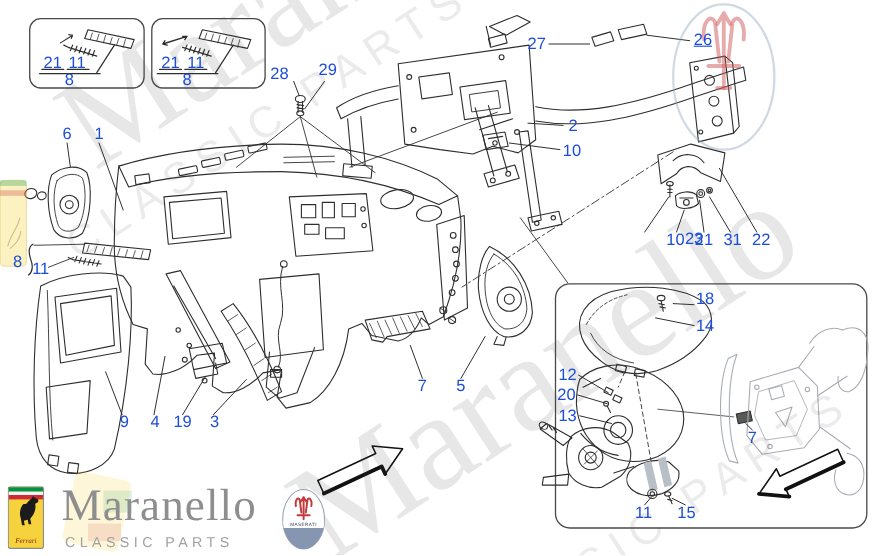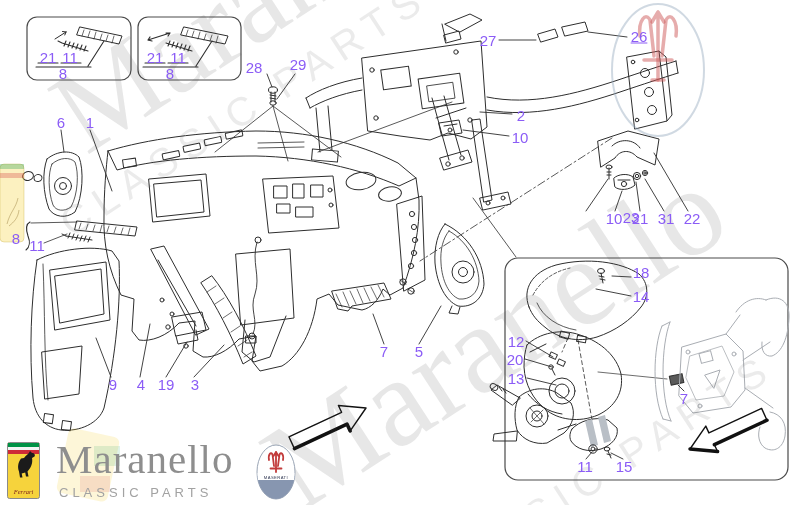"27" .callout { color: #8b5cf6 -> #1d4ed8 }
